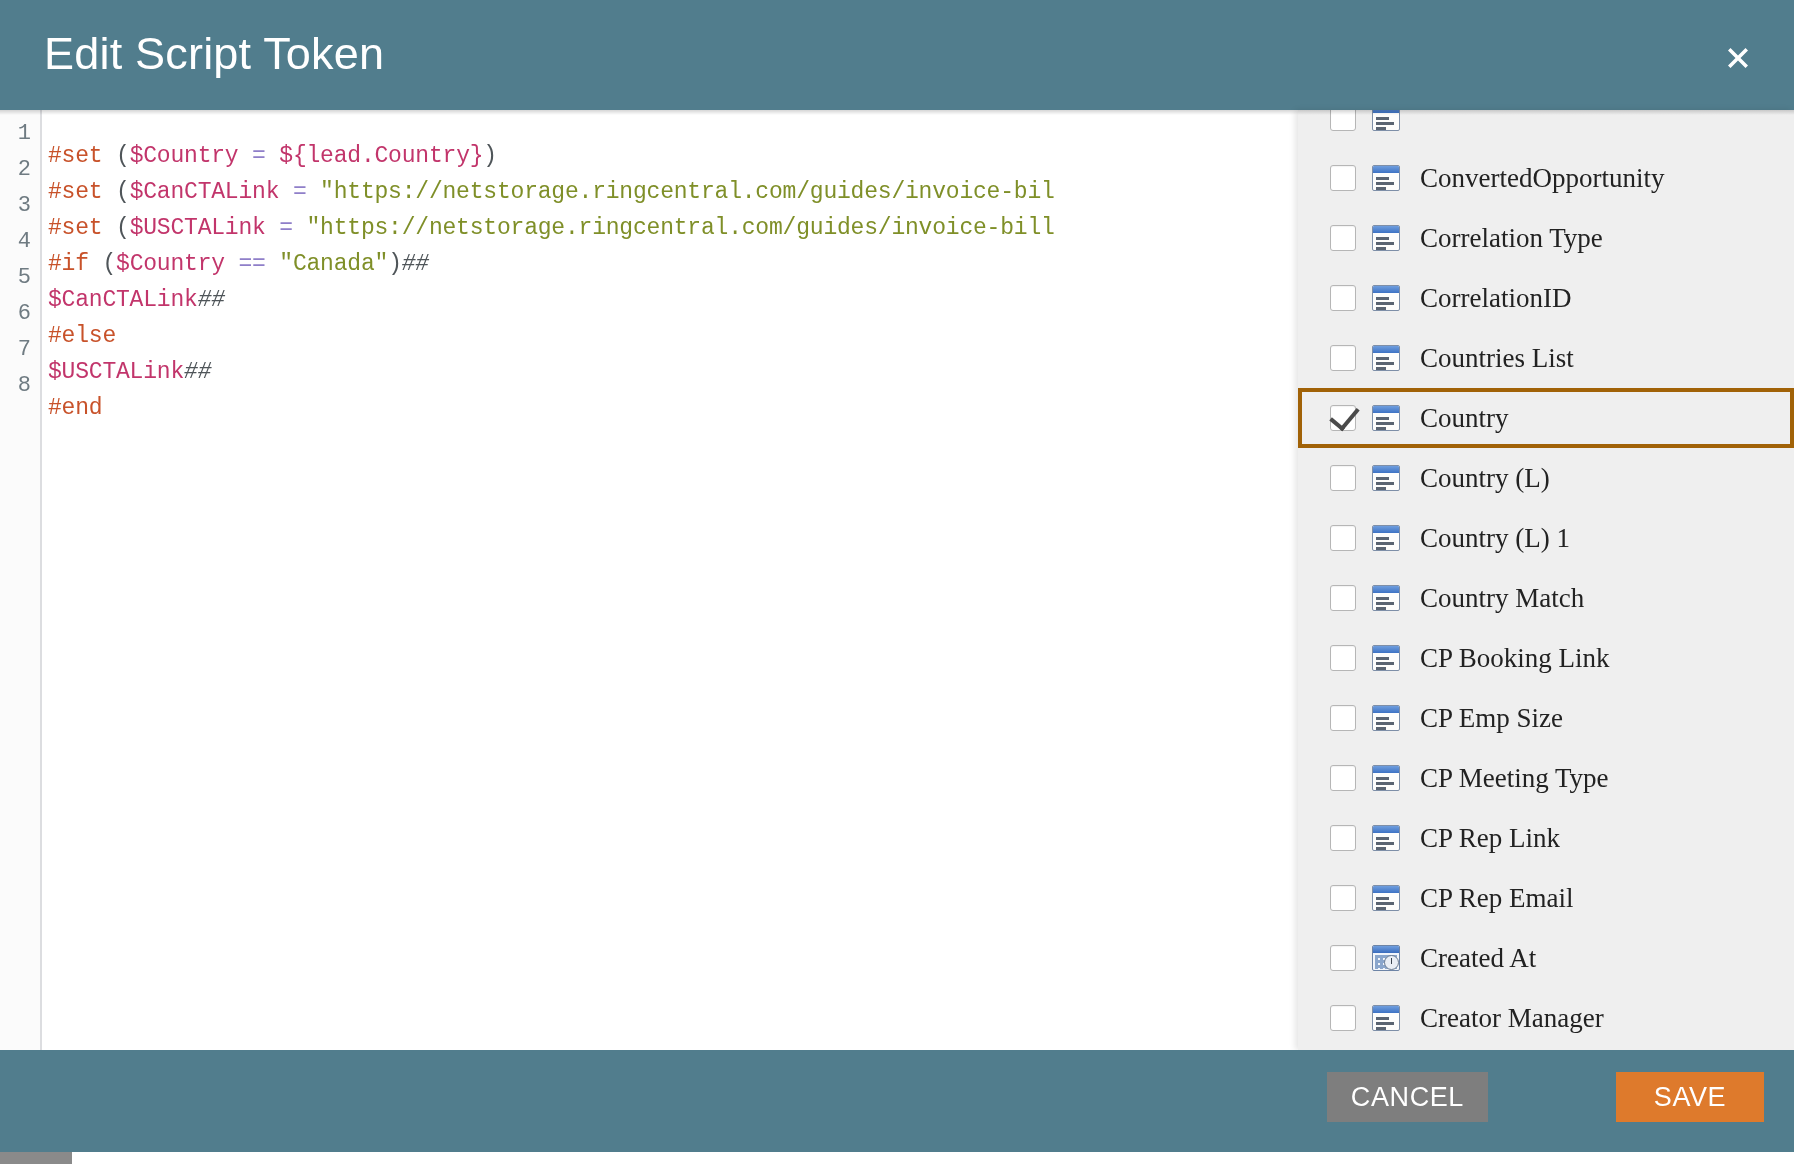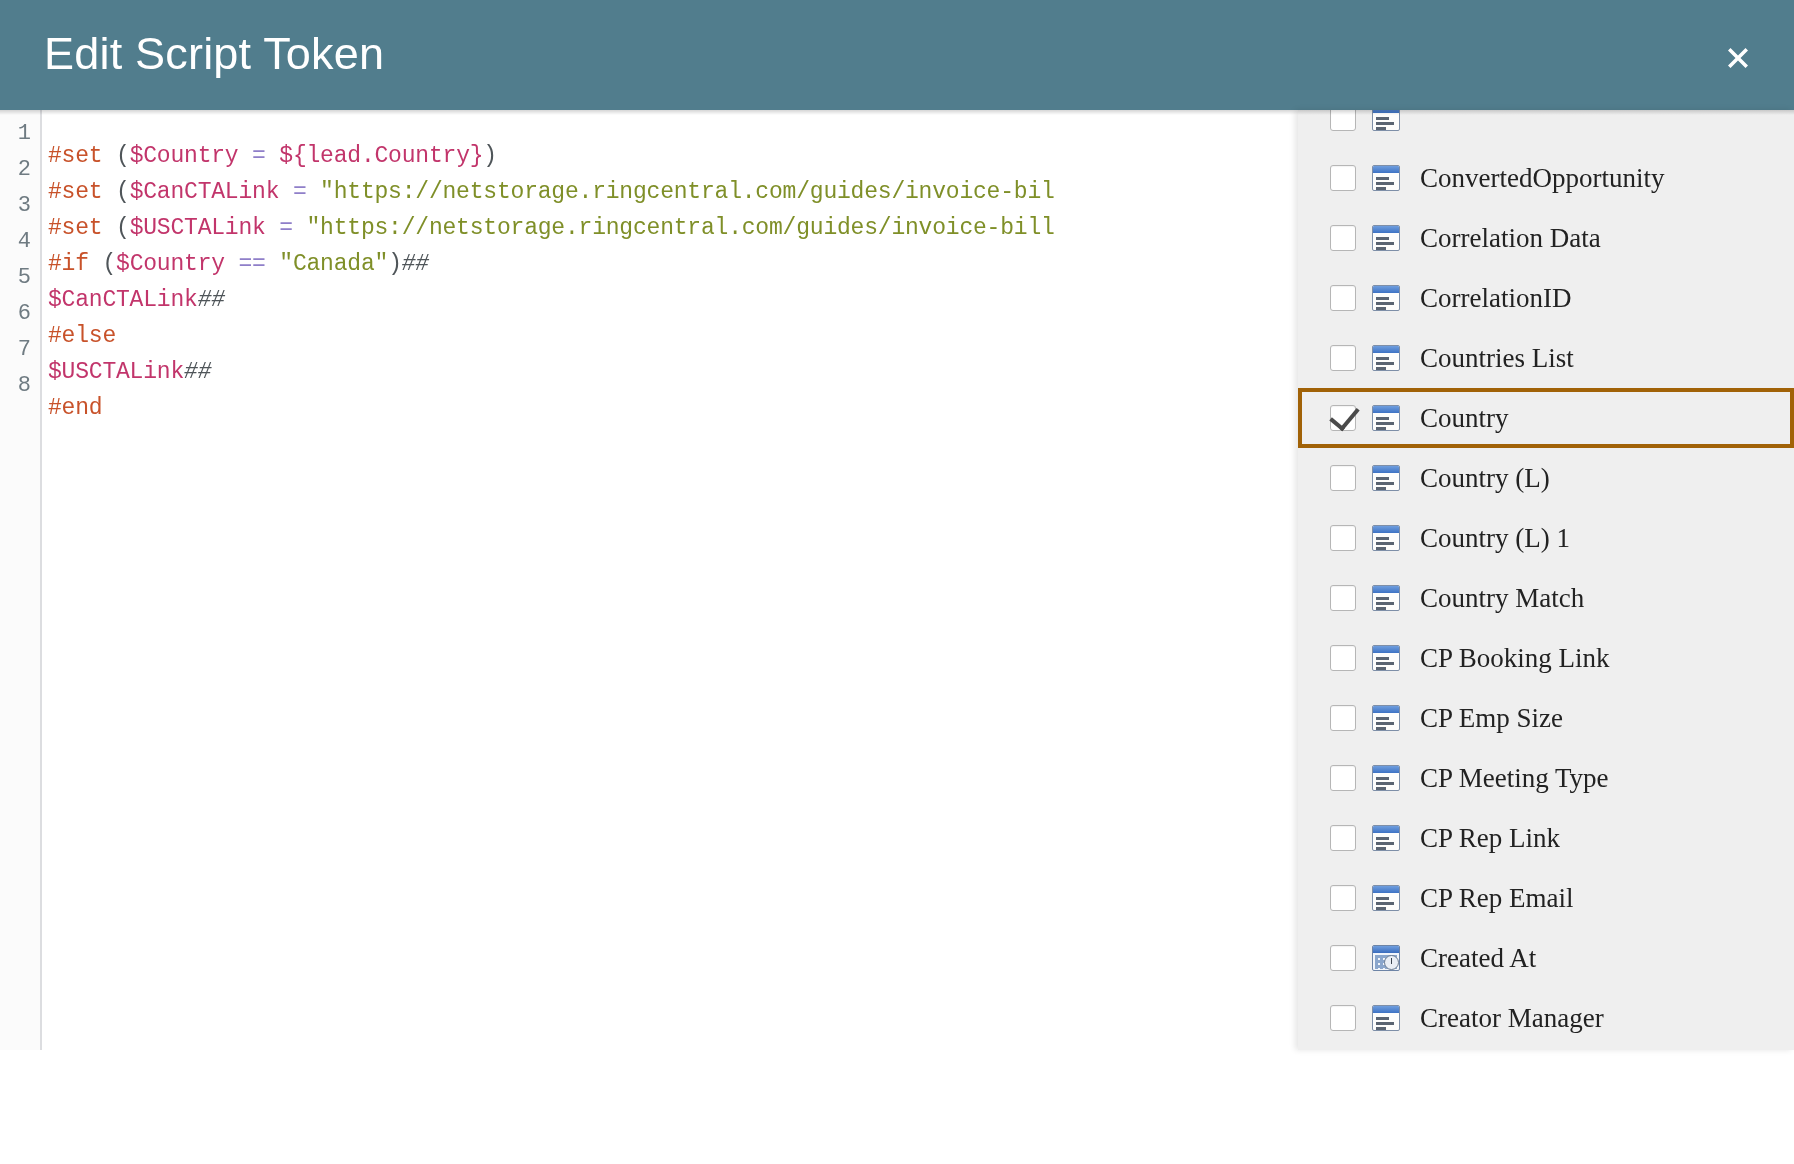"Correlation Data" span.fr-label { text: Data -> Type }
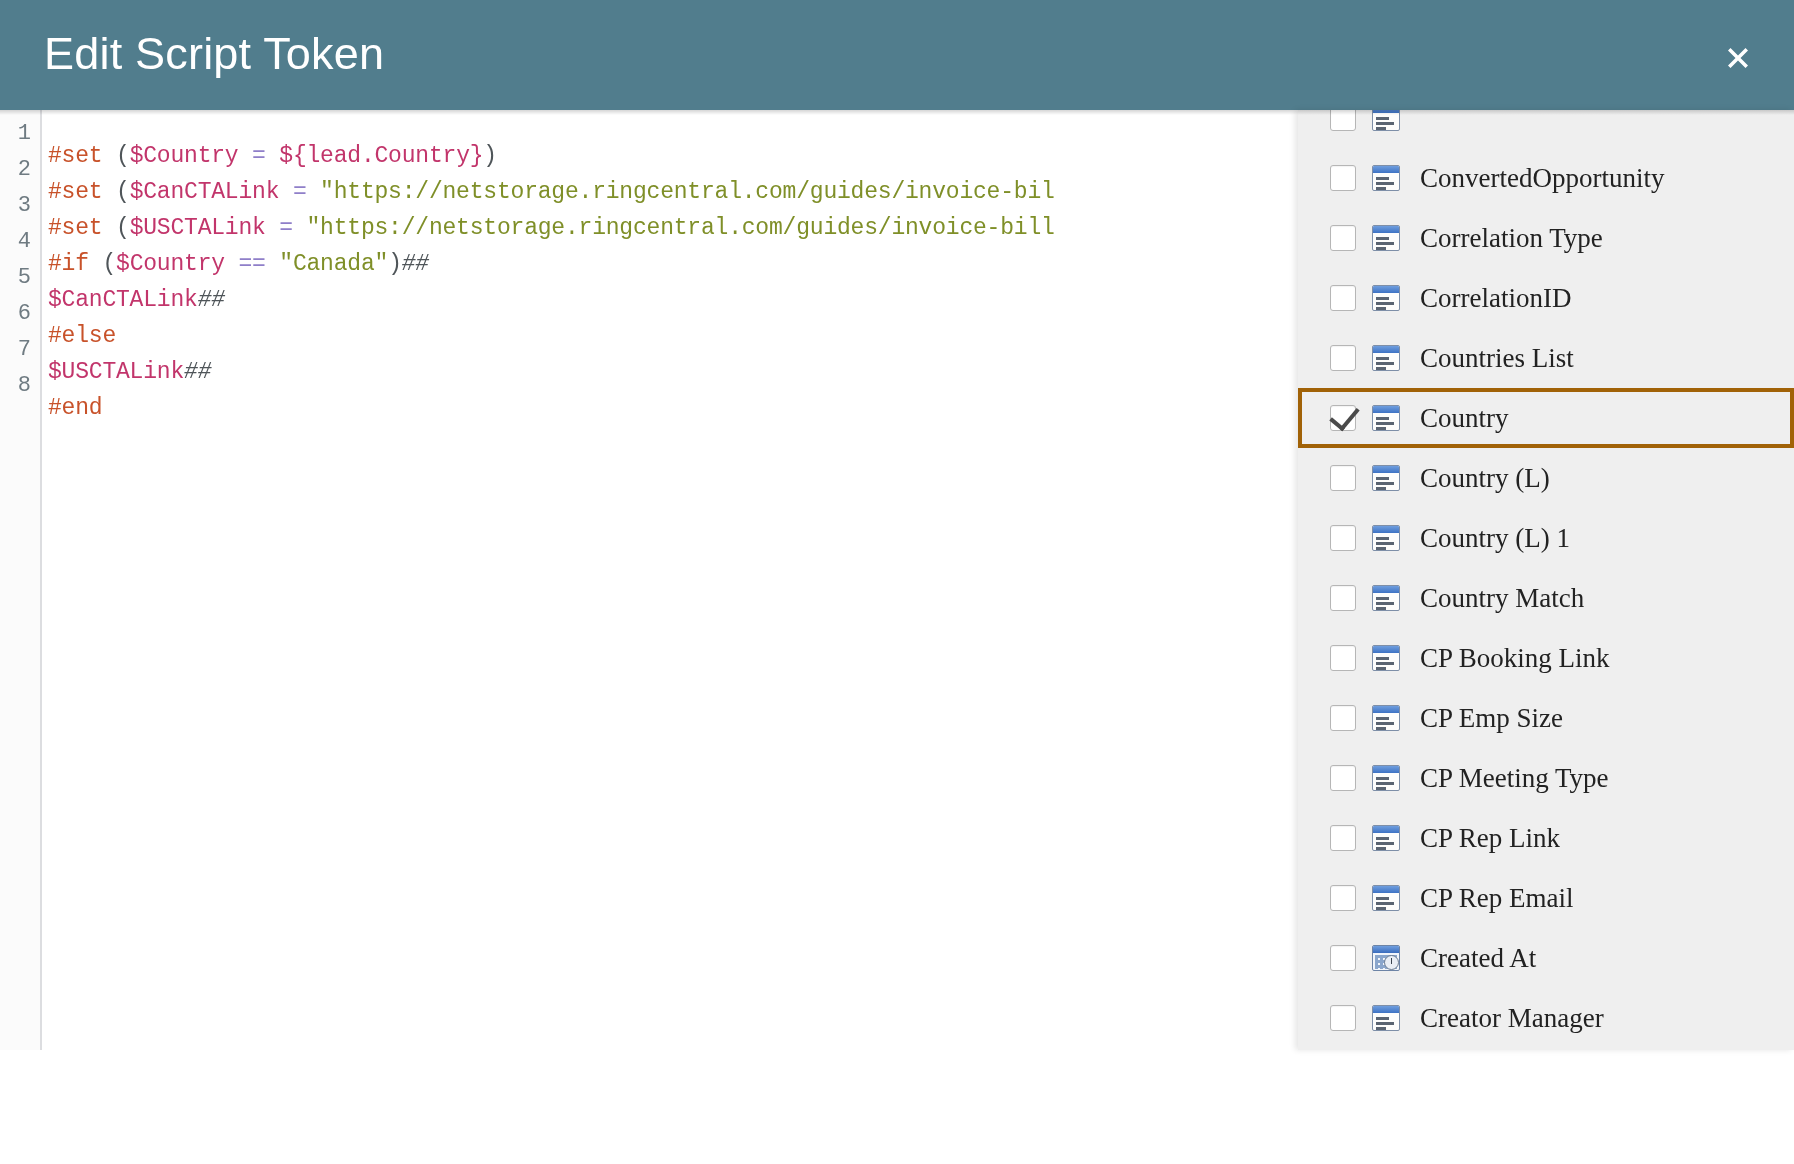"CANCEL" div.modal-footer { html: none -> <div> <button>CANCEL</button> <button>SAVE</button> <div> <div></div> </div> </div> }
